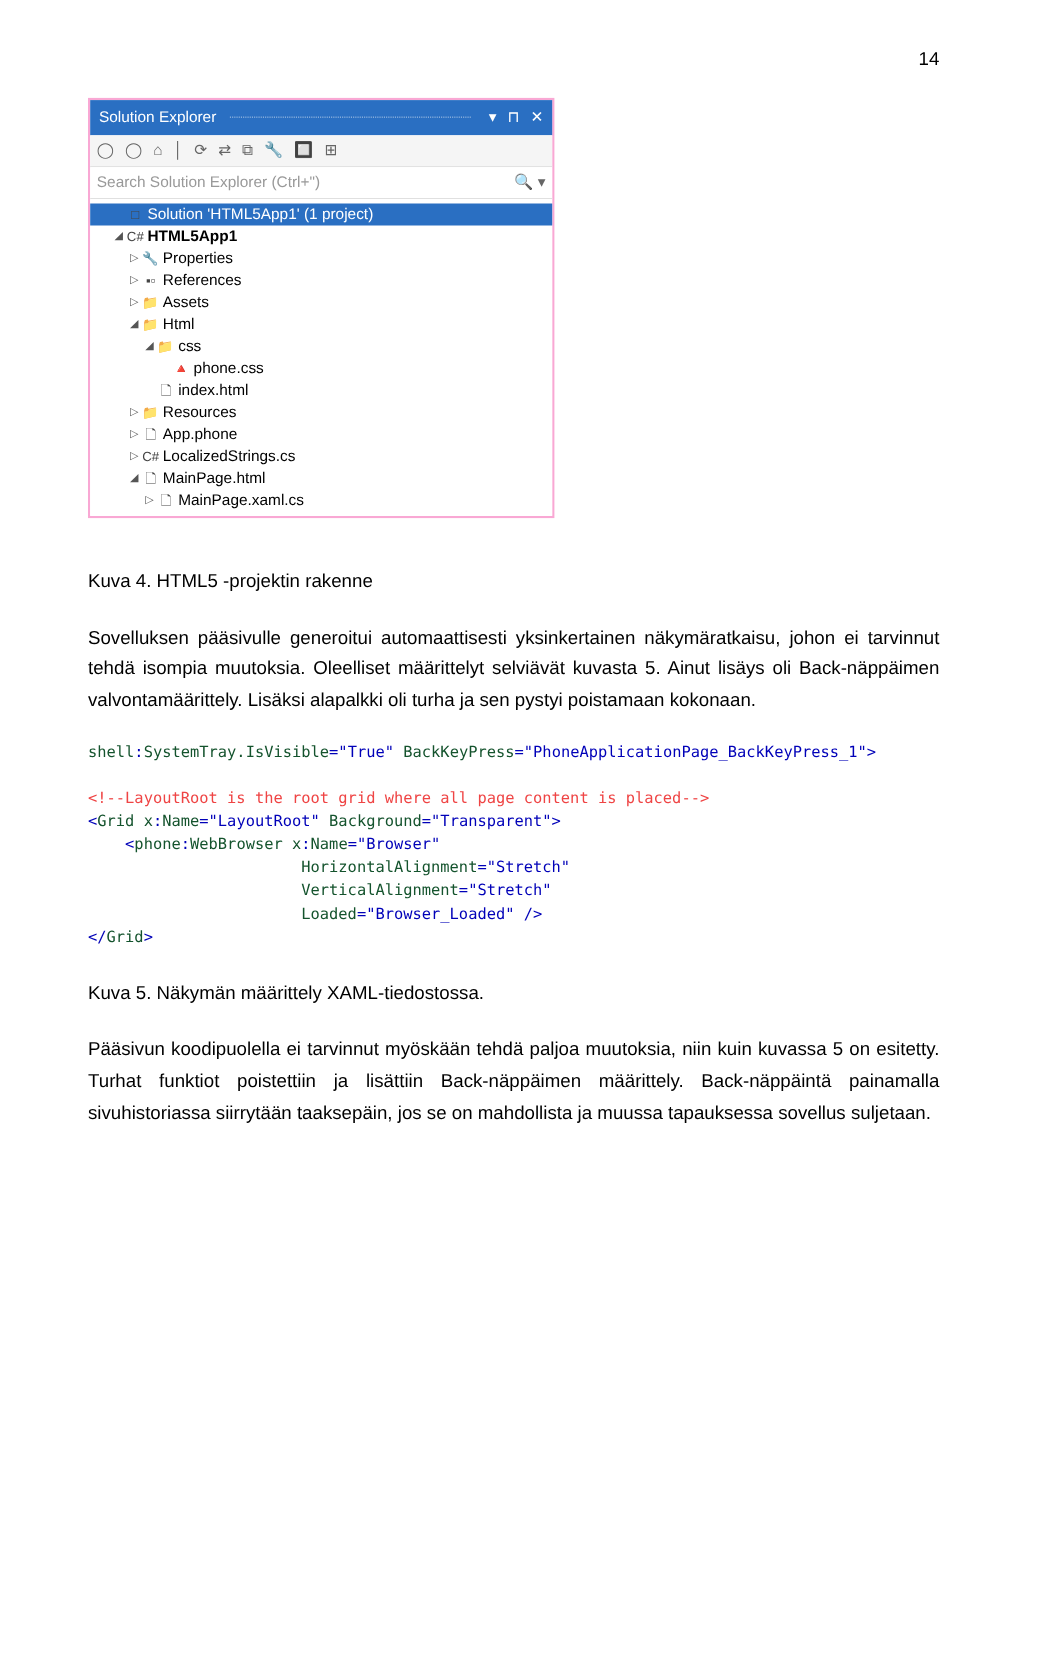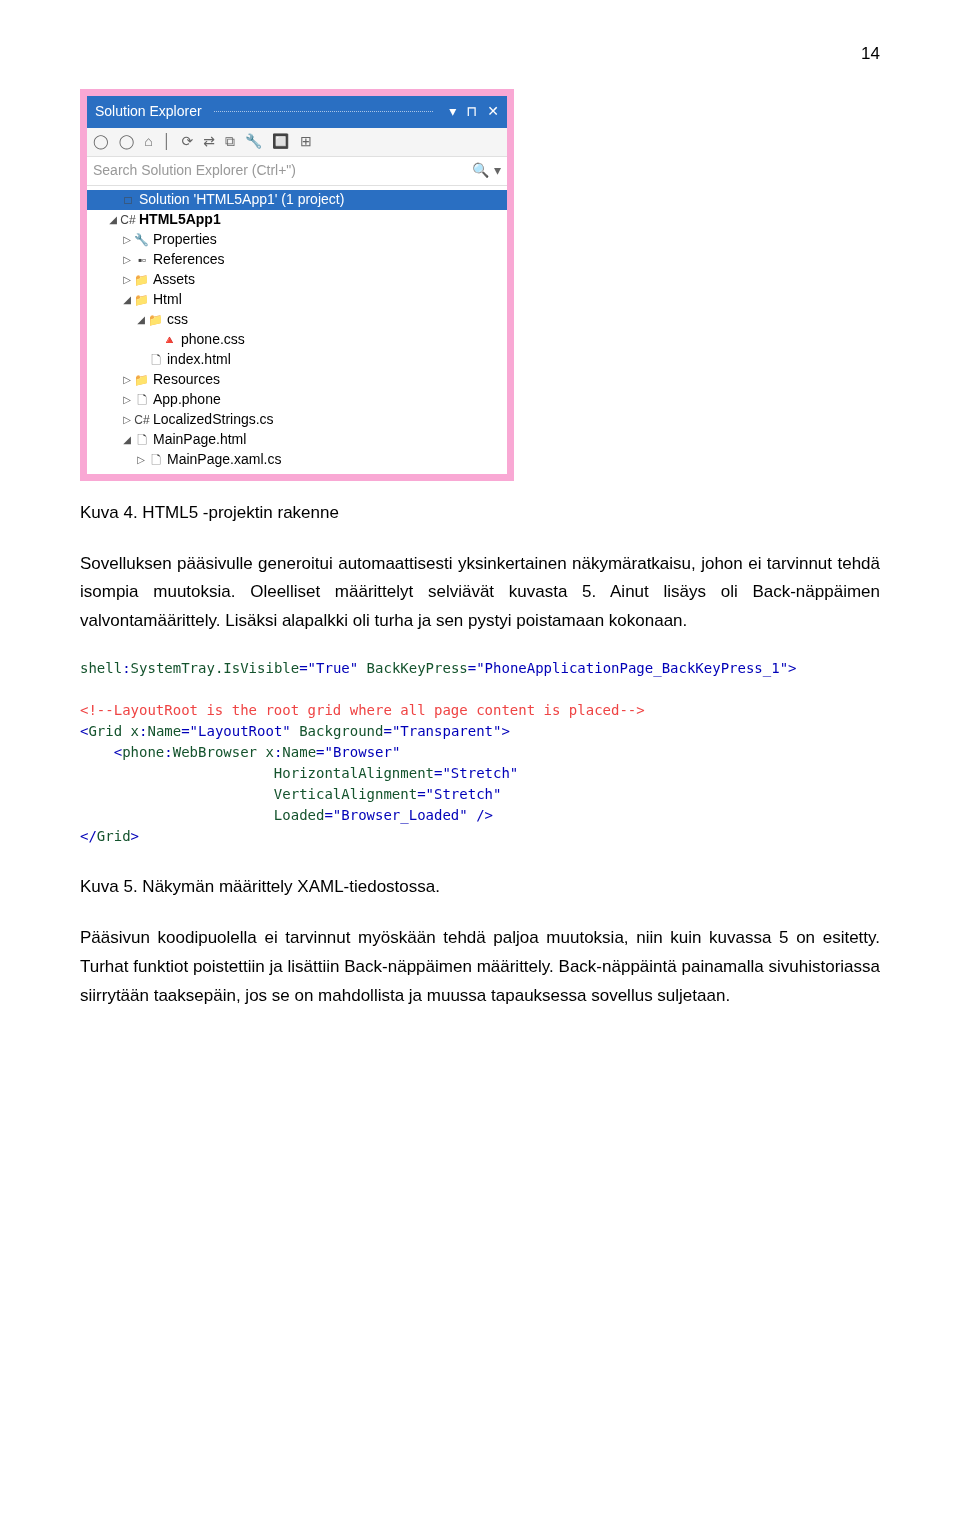"14" .page { padding: 40px 80px 60px 80px -> 40px 106px 60px 80px }
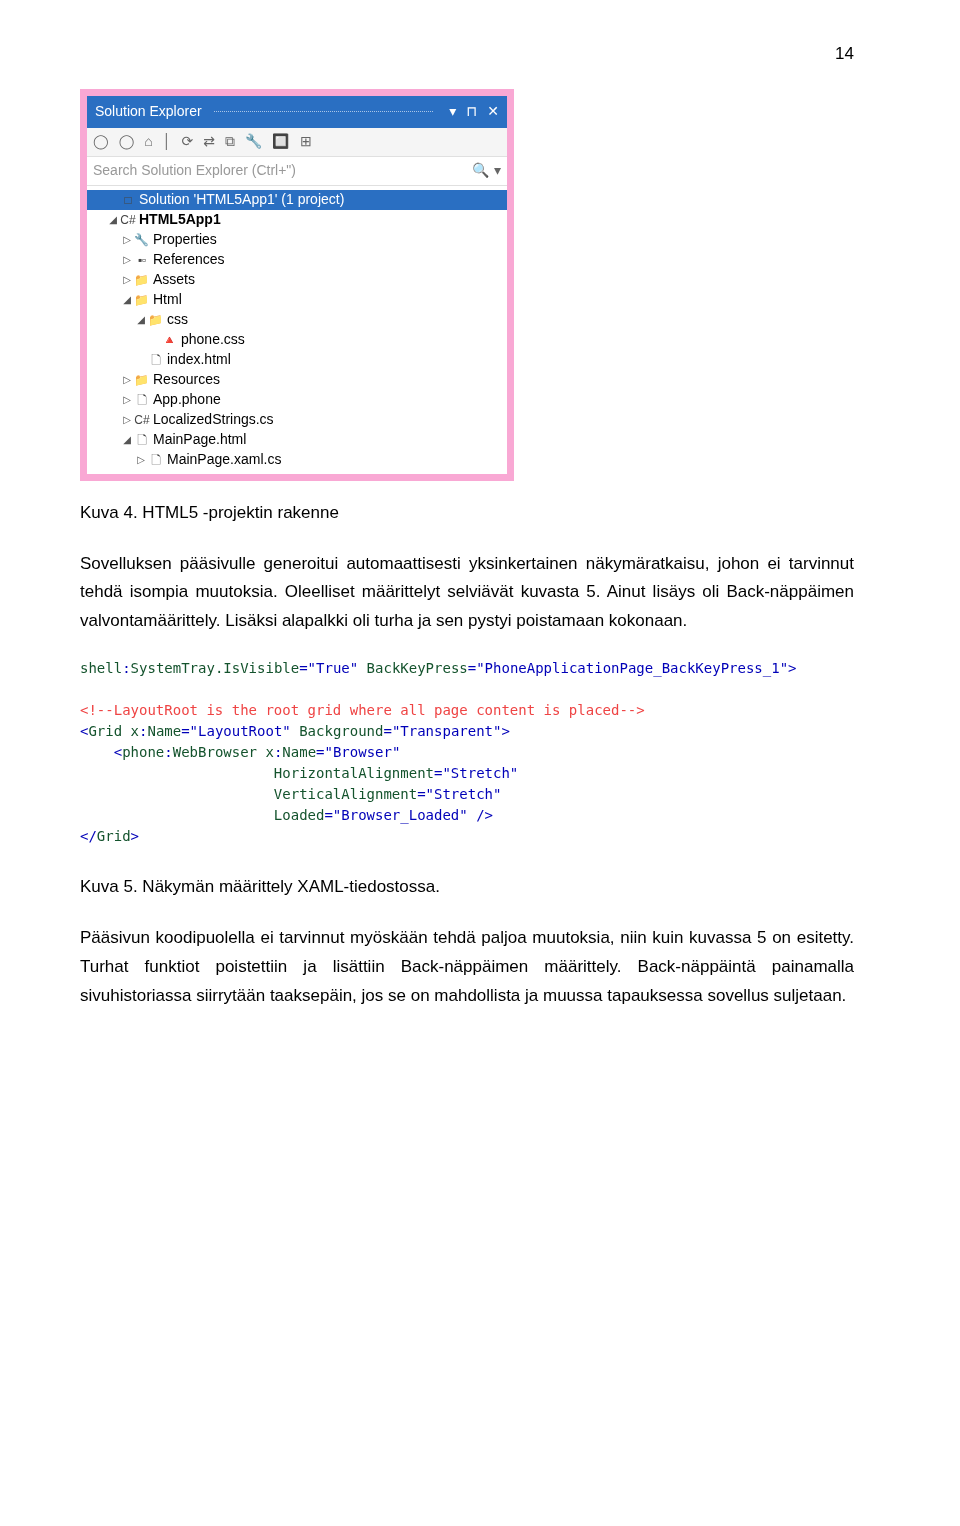"Solution Explorer" .panel { border: 7px solid #f9a8d4 -> 2px solid #f9a8d4; margin-bottom: 18px -> 44px }
